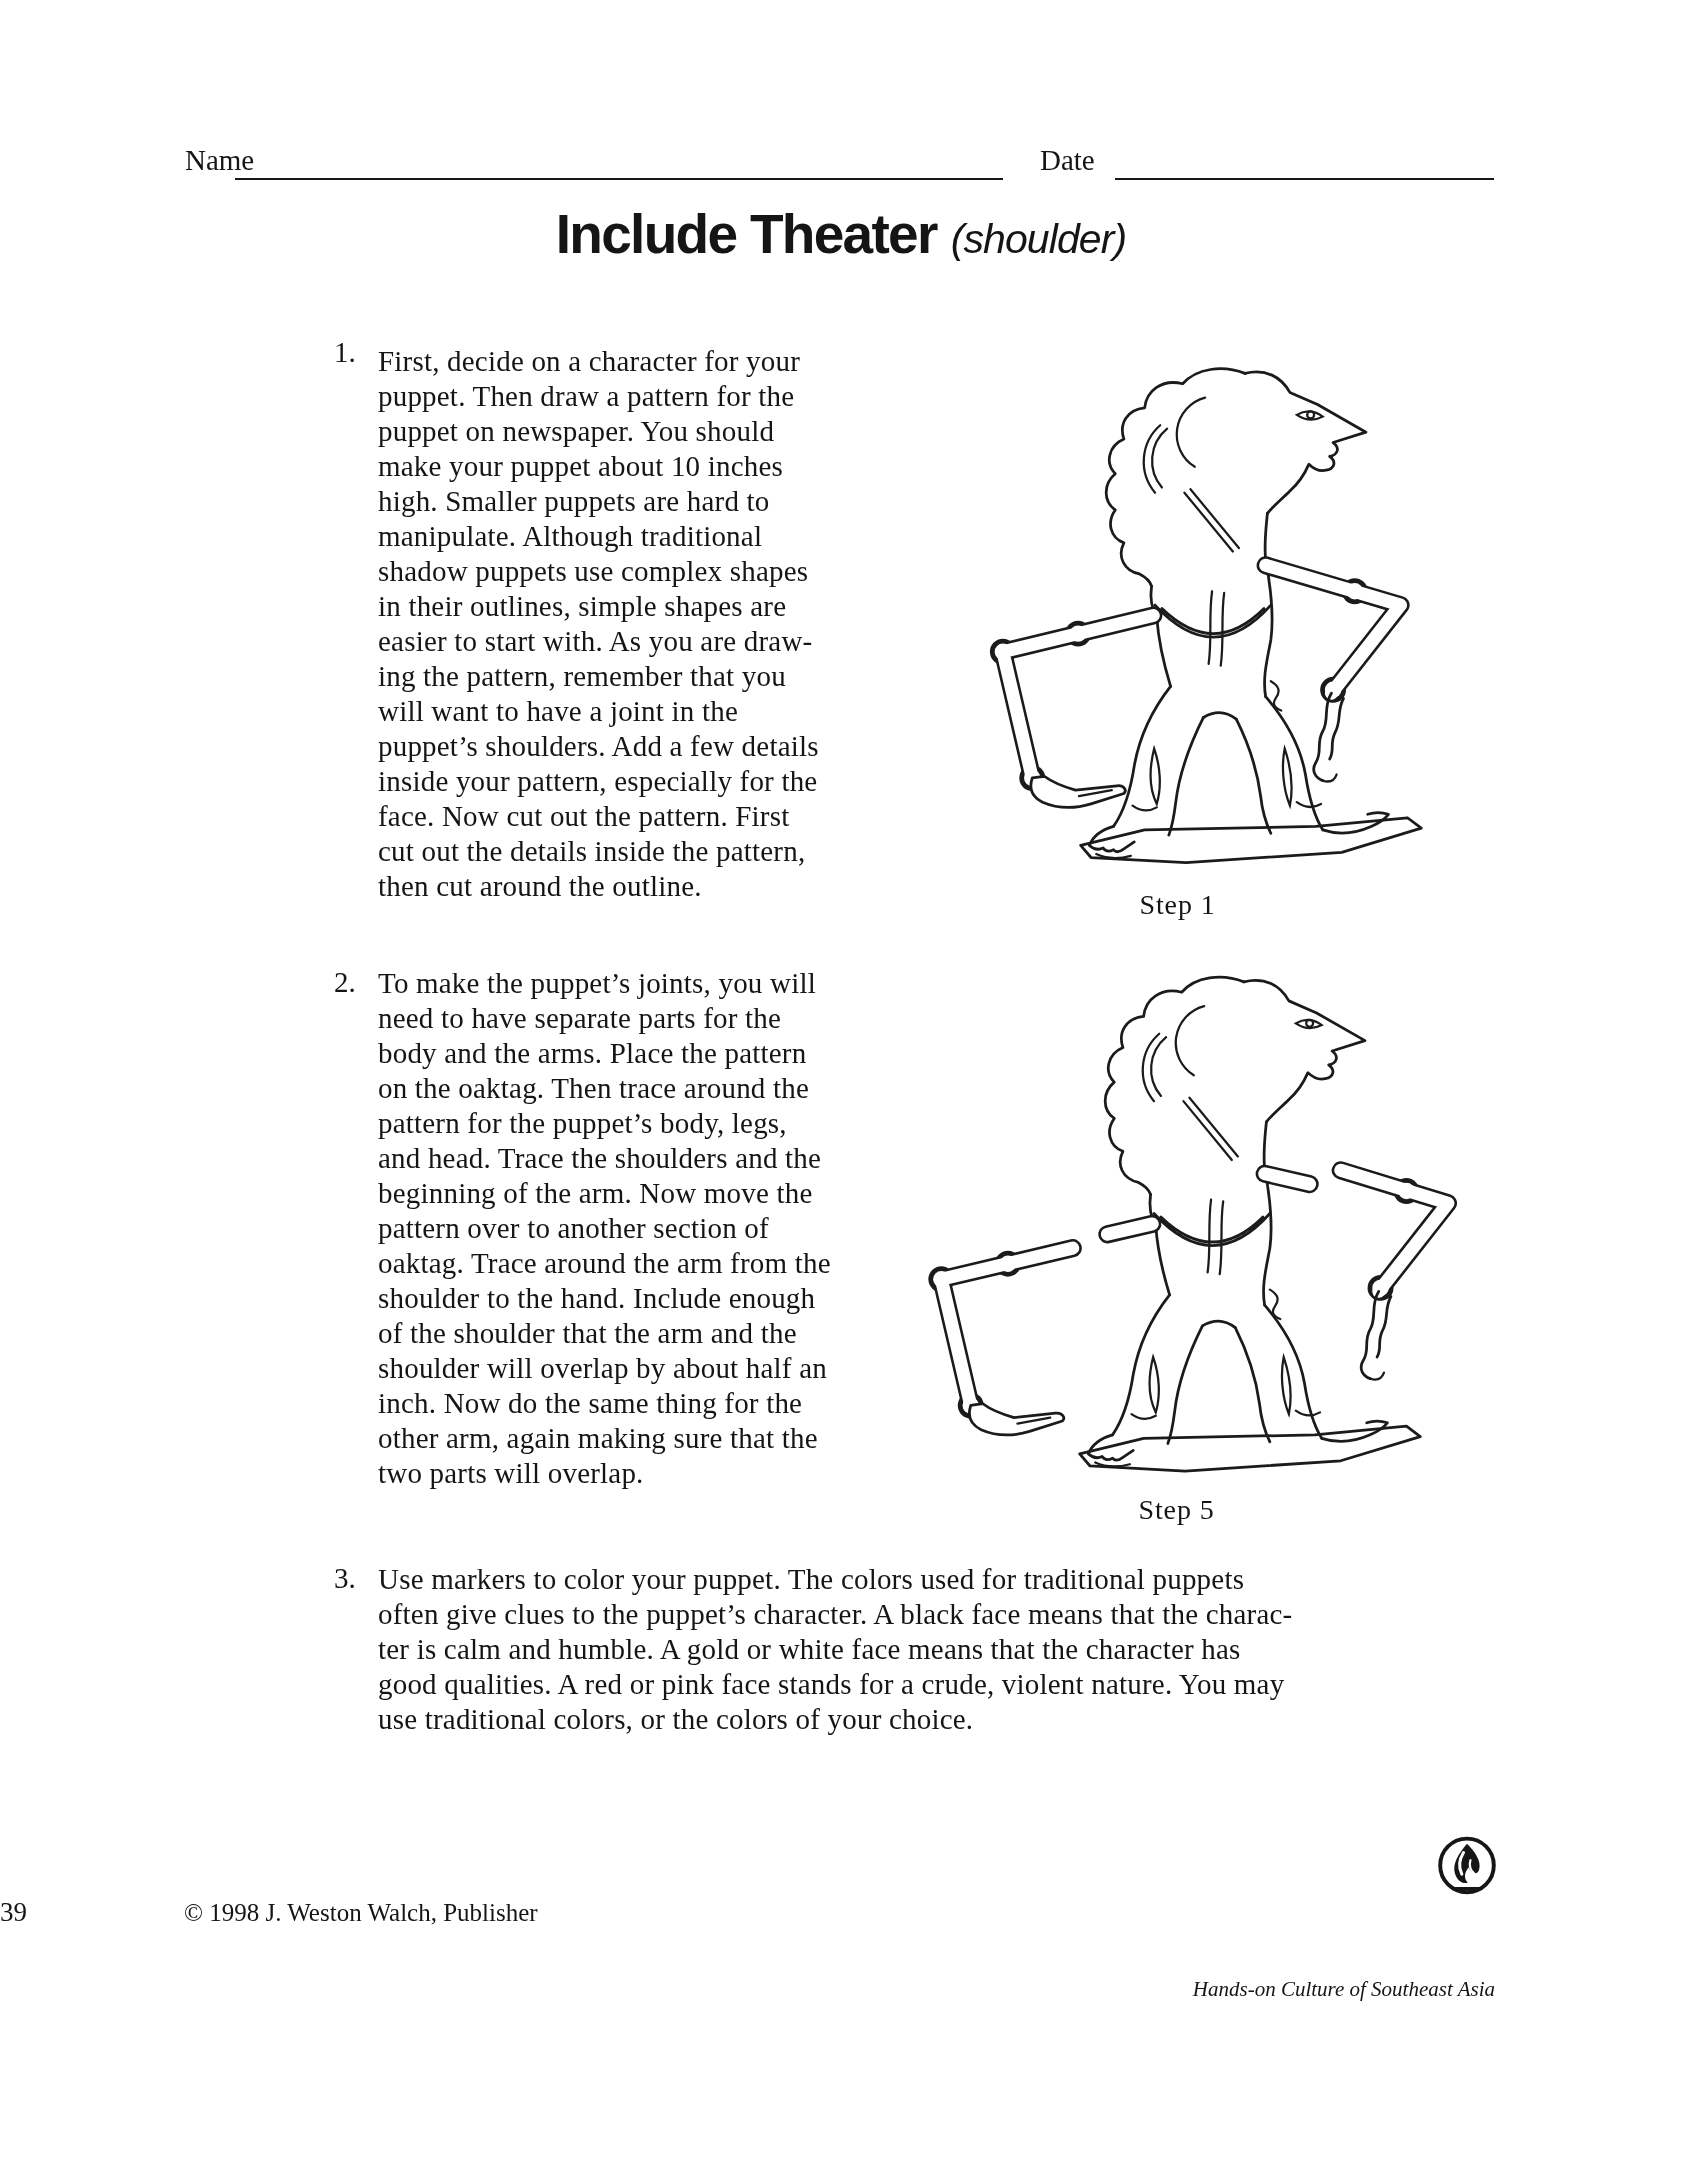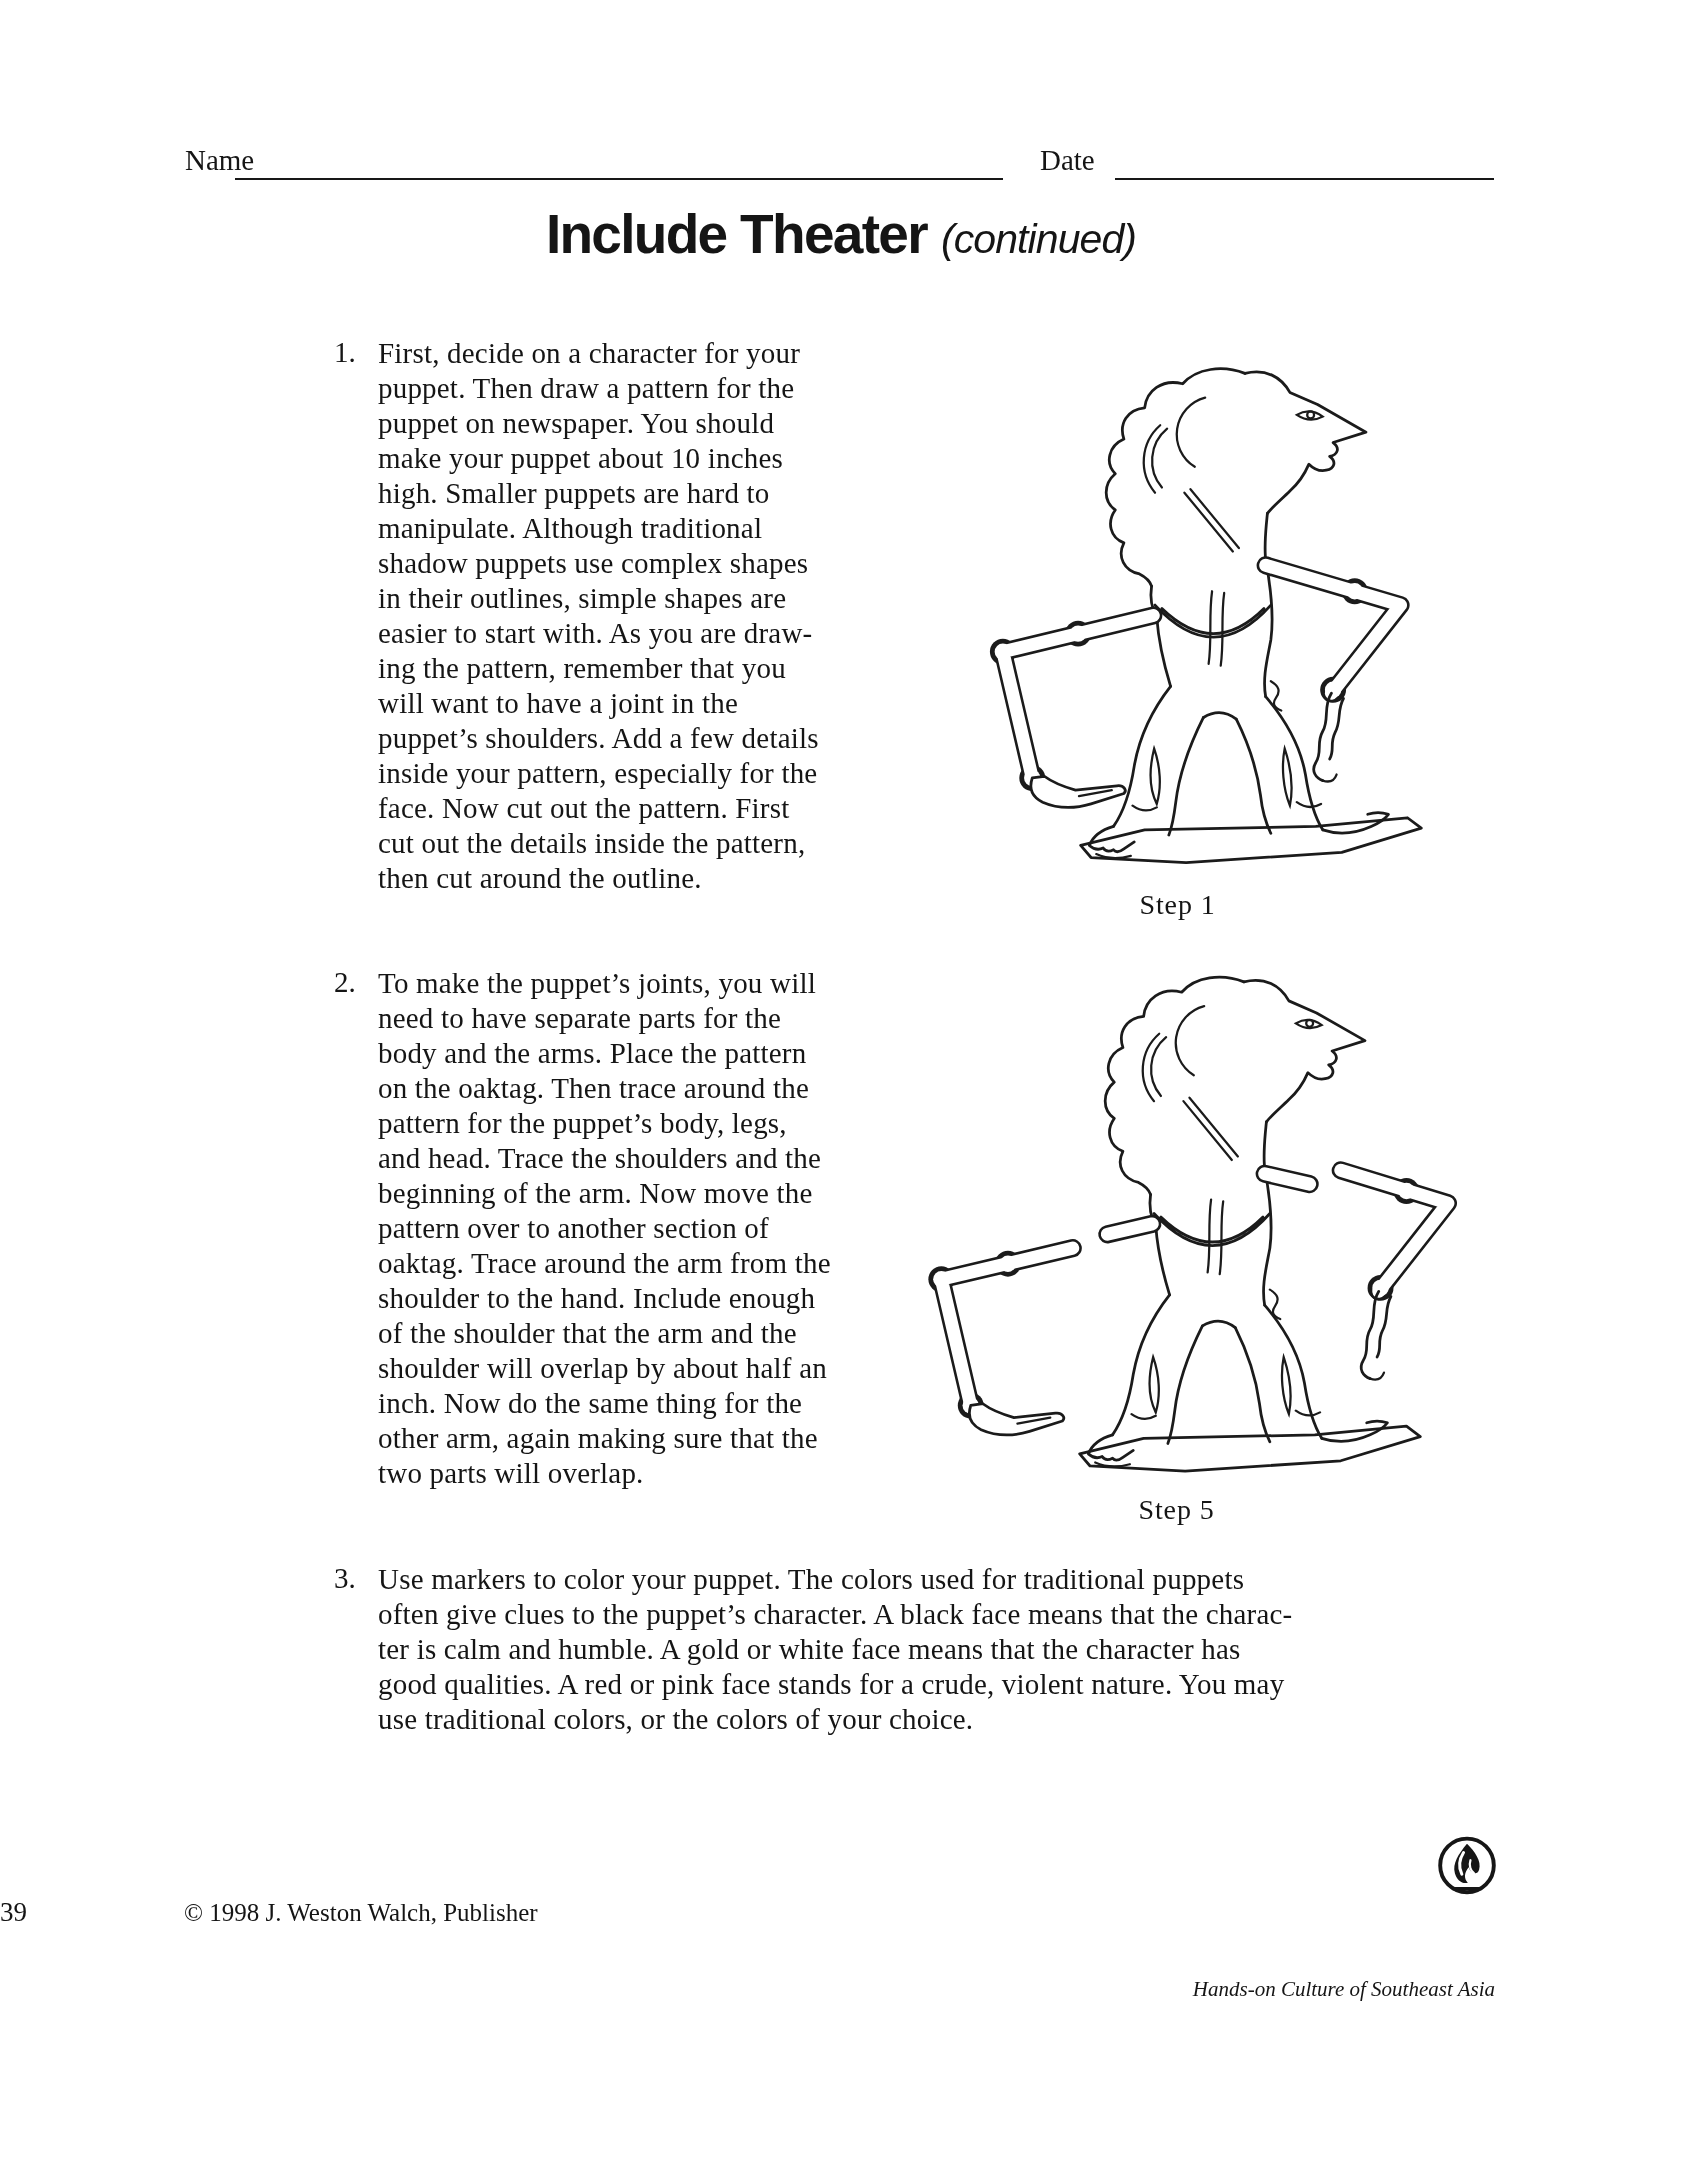"(continued)" span.cont { text: continued -> shoulder }
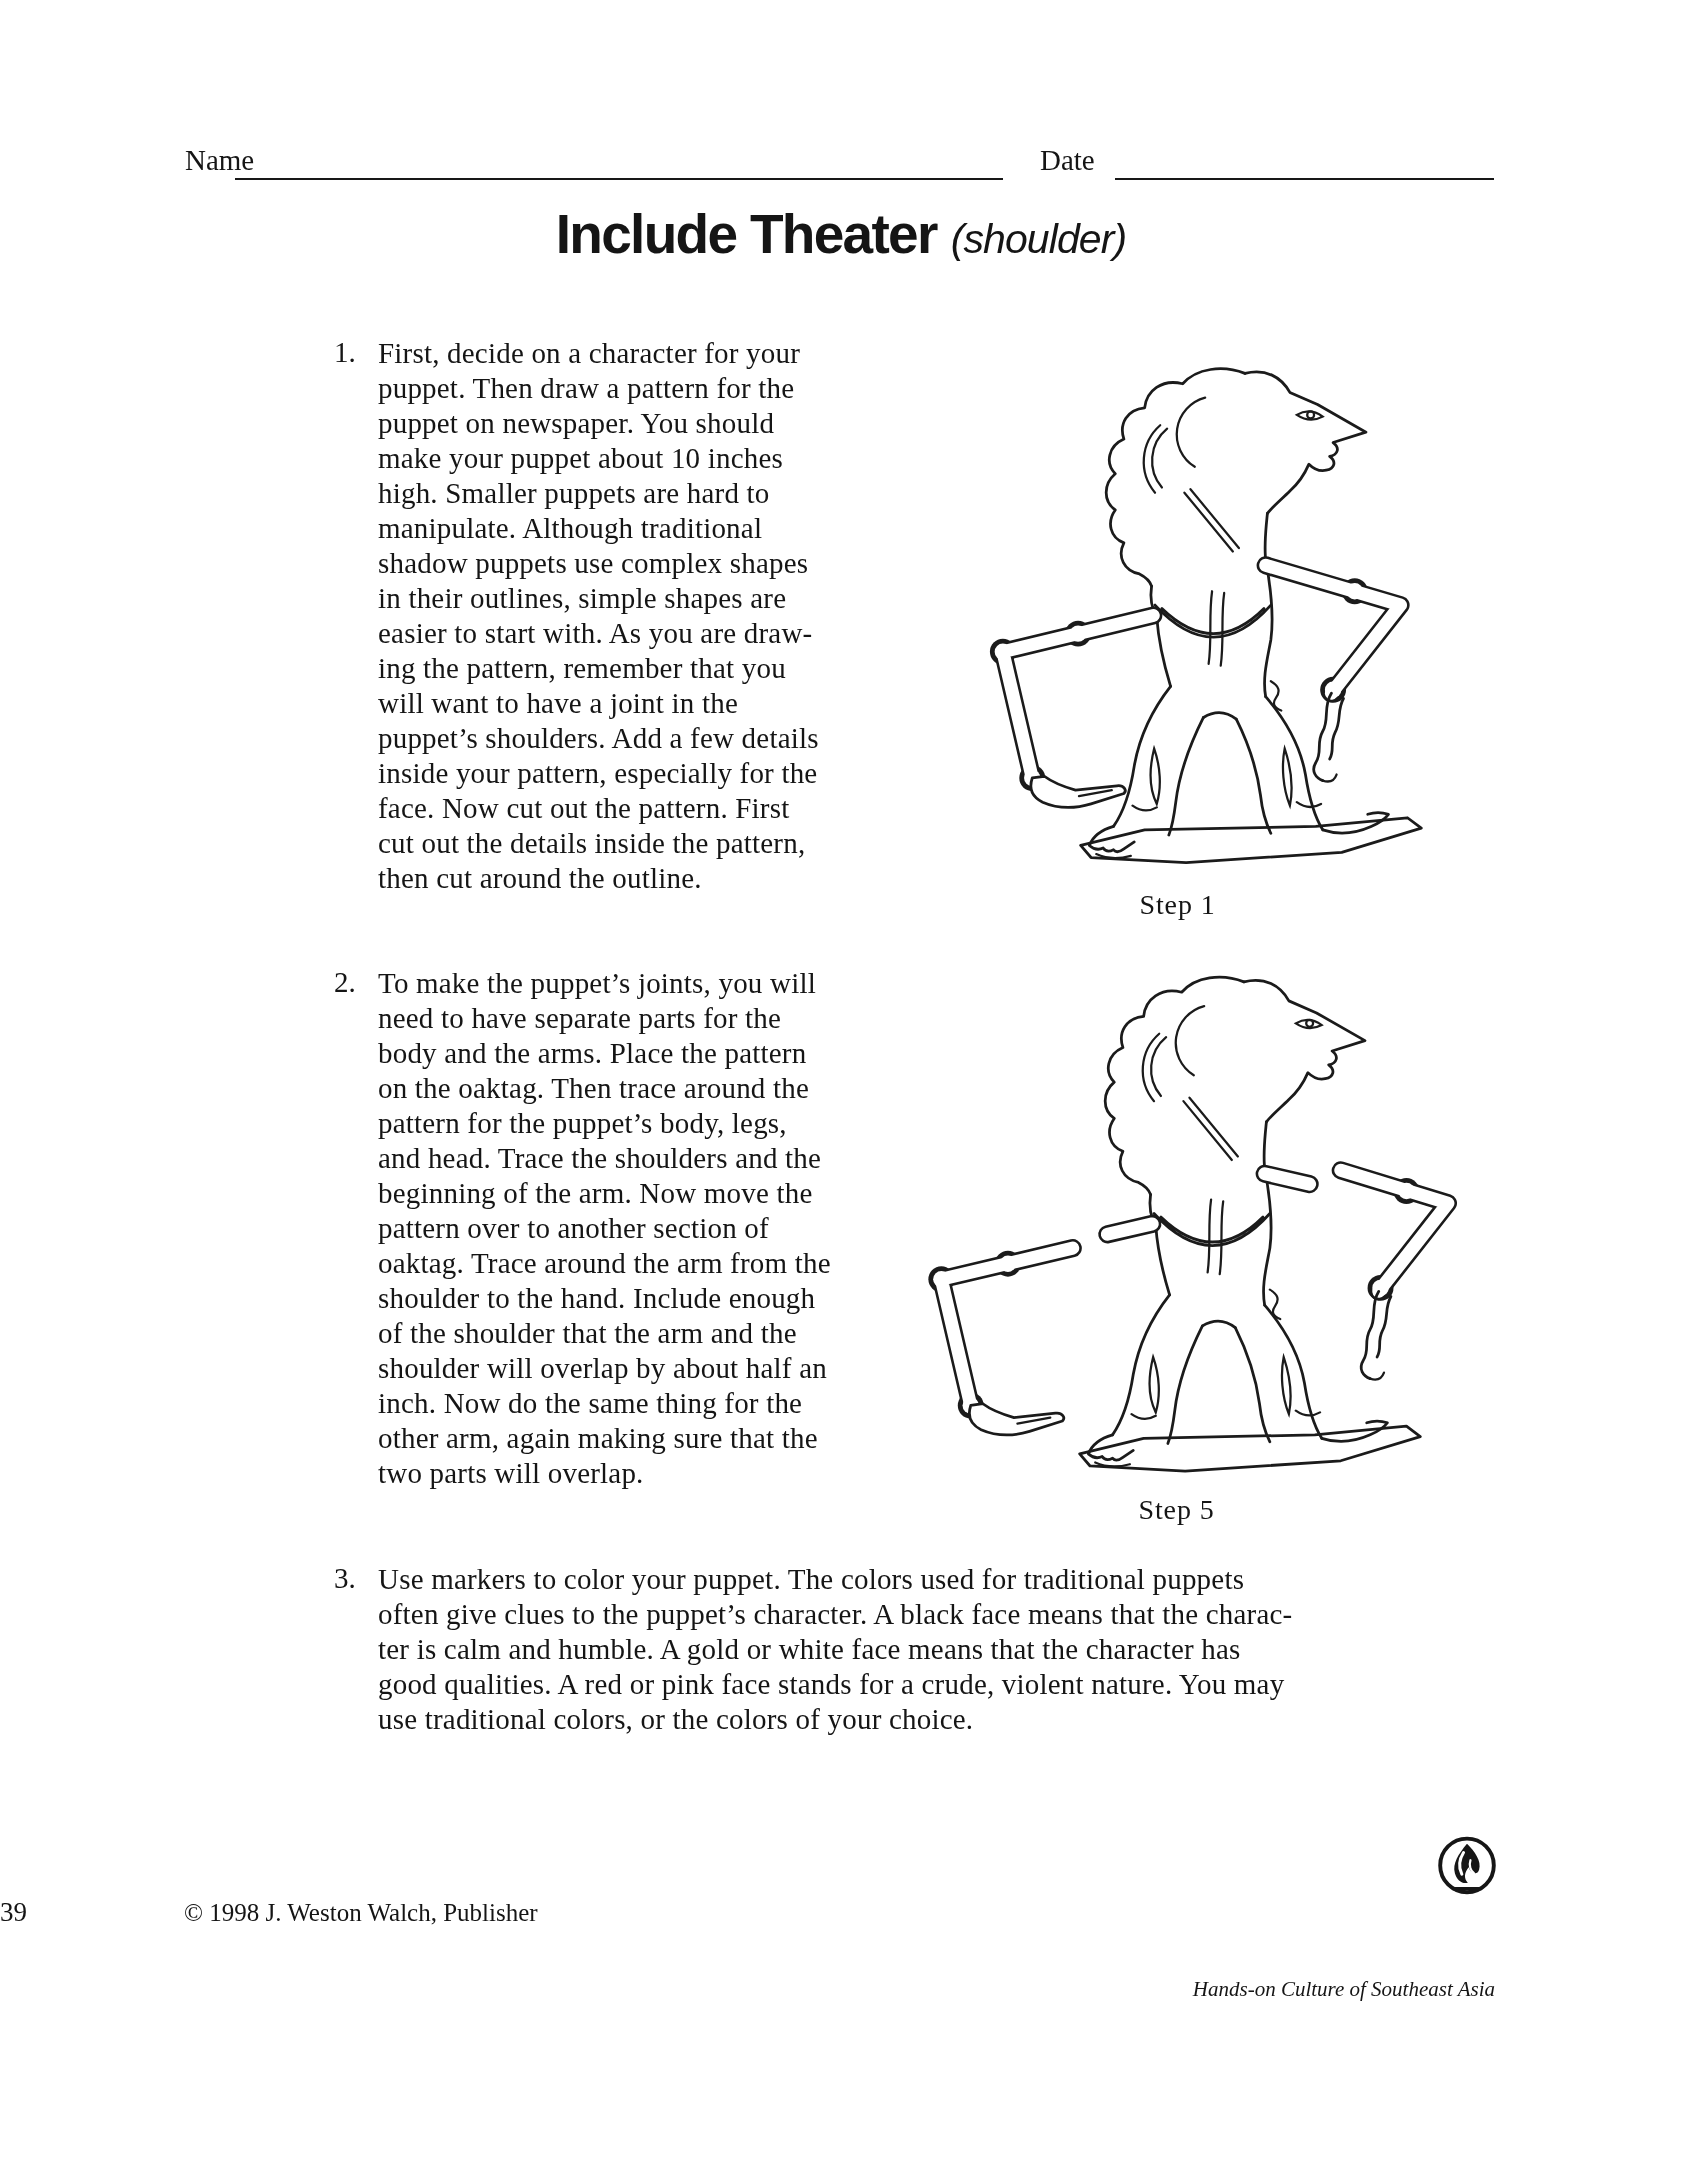"First, decide on a character" div.step-text { top: 336px -> 344px }
